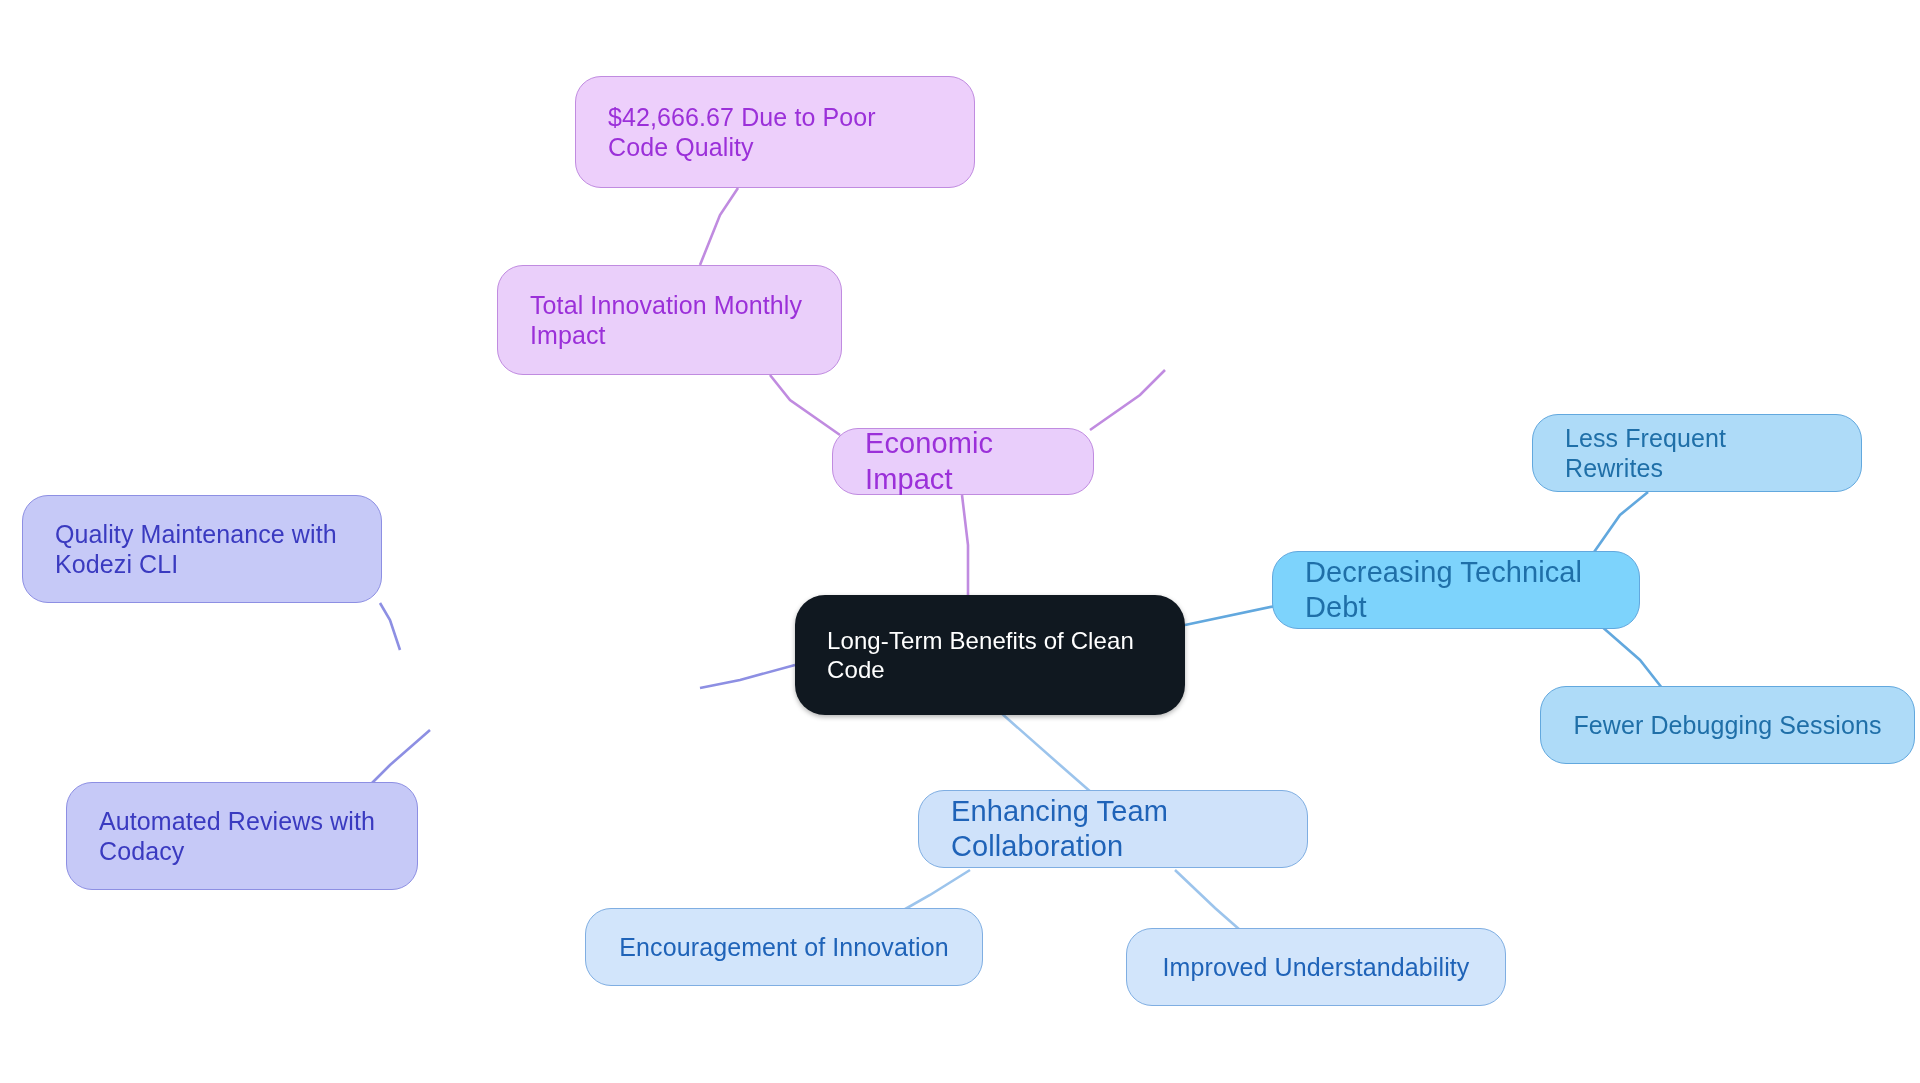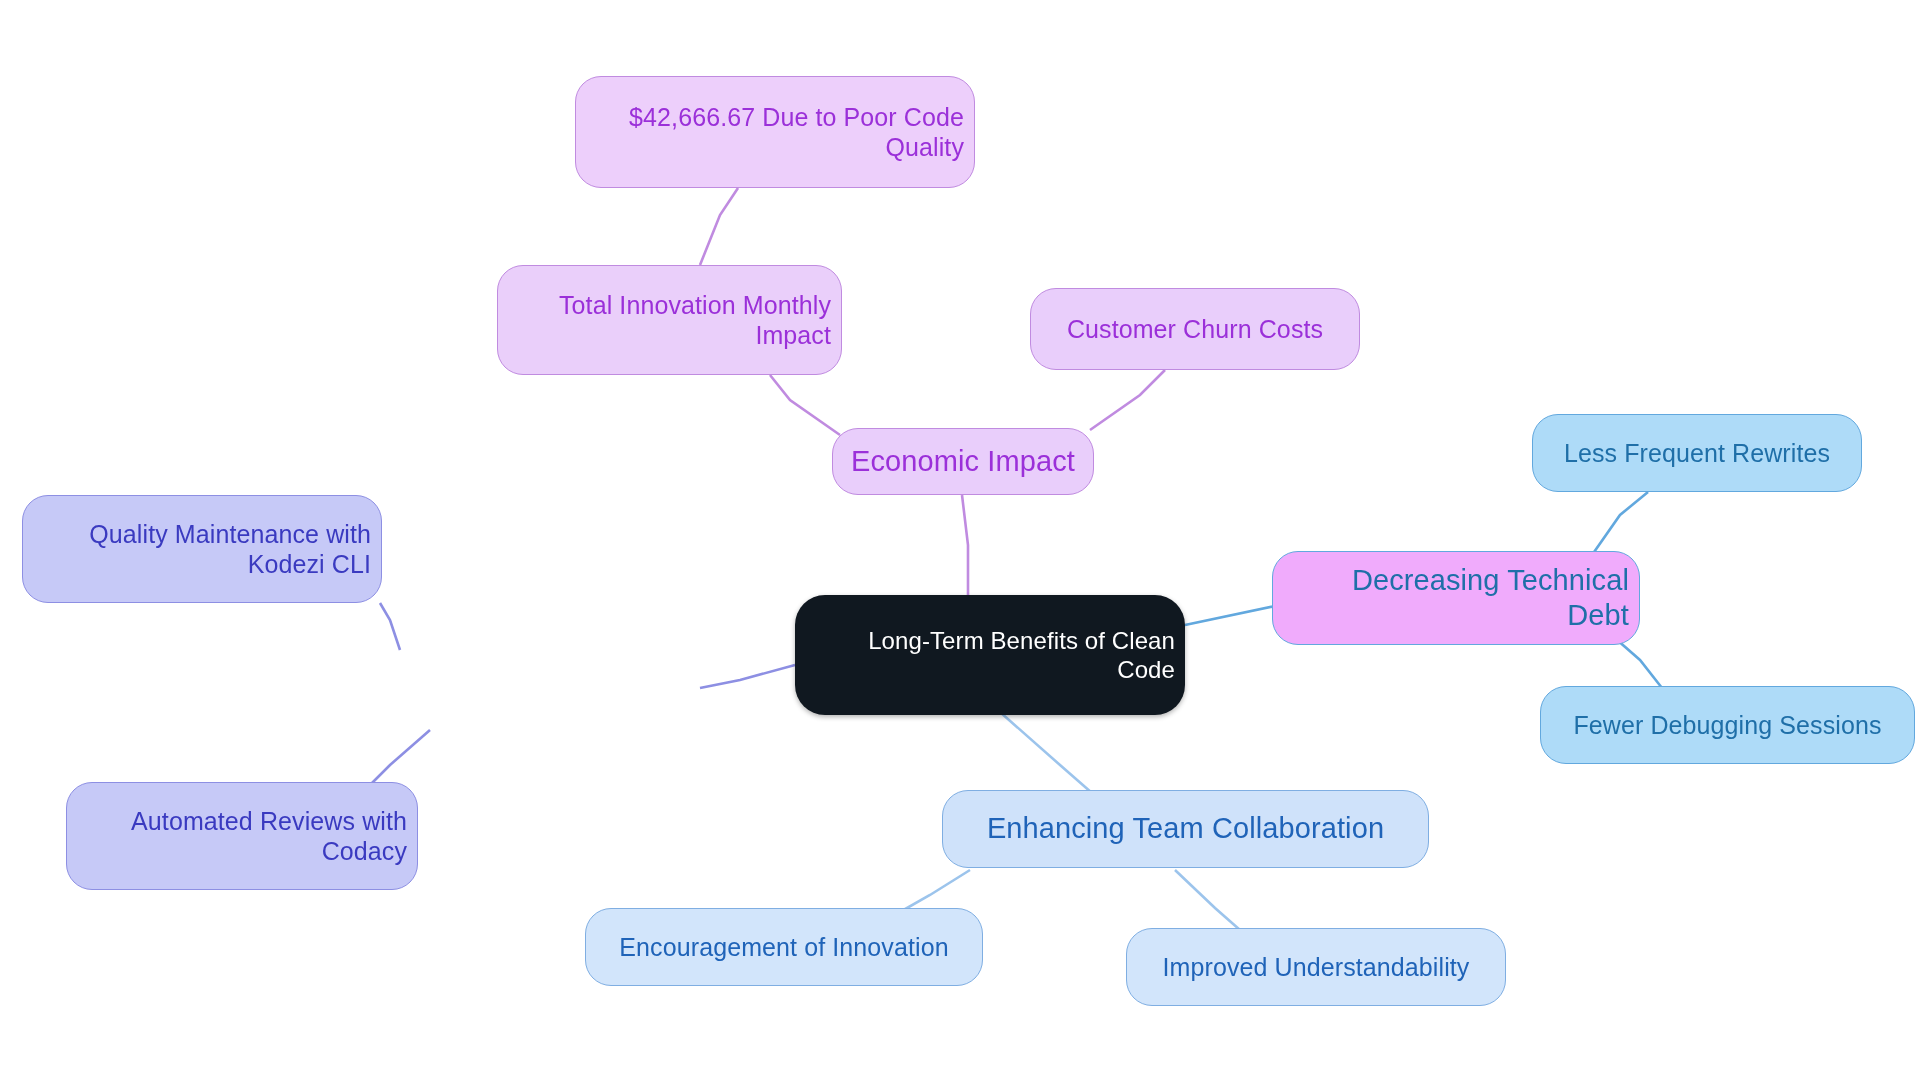"$42,666.67 Due to Poor Code" .node { padding: 6px 10px -> 6px 32px; text-align: right -> left }
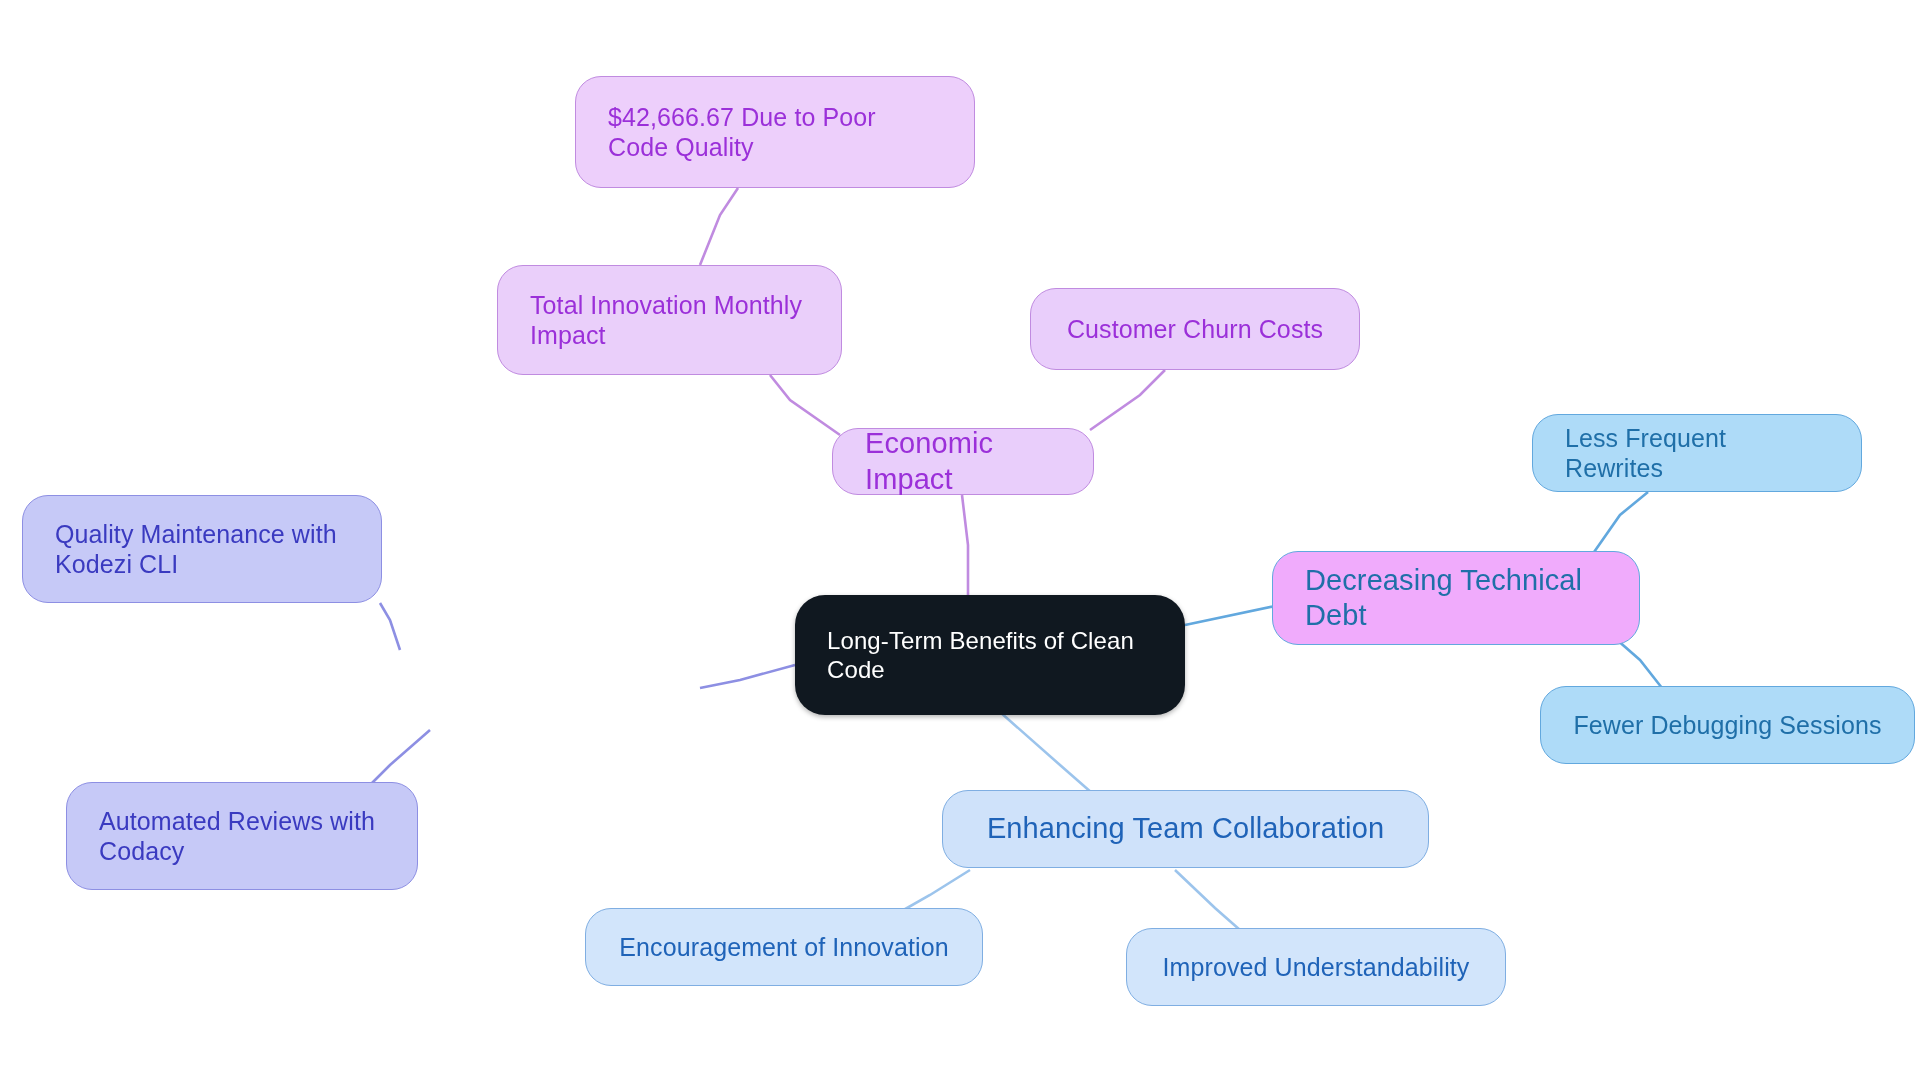"Customer Churn Costs" div.node { html: <div> <span>Customer Churn Costs</span> </div> -> none }
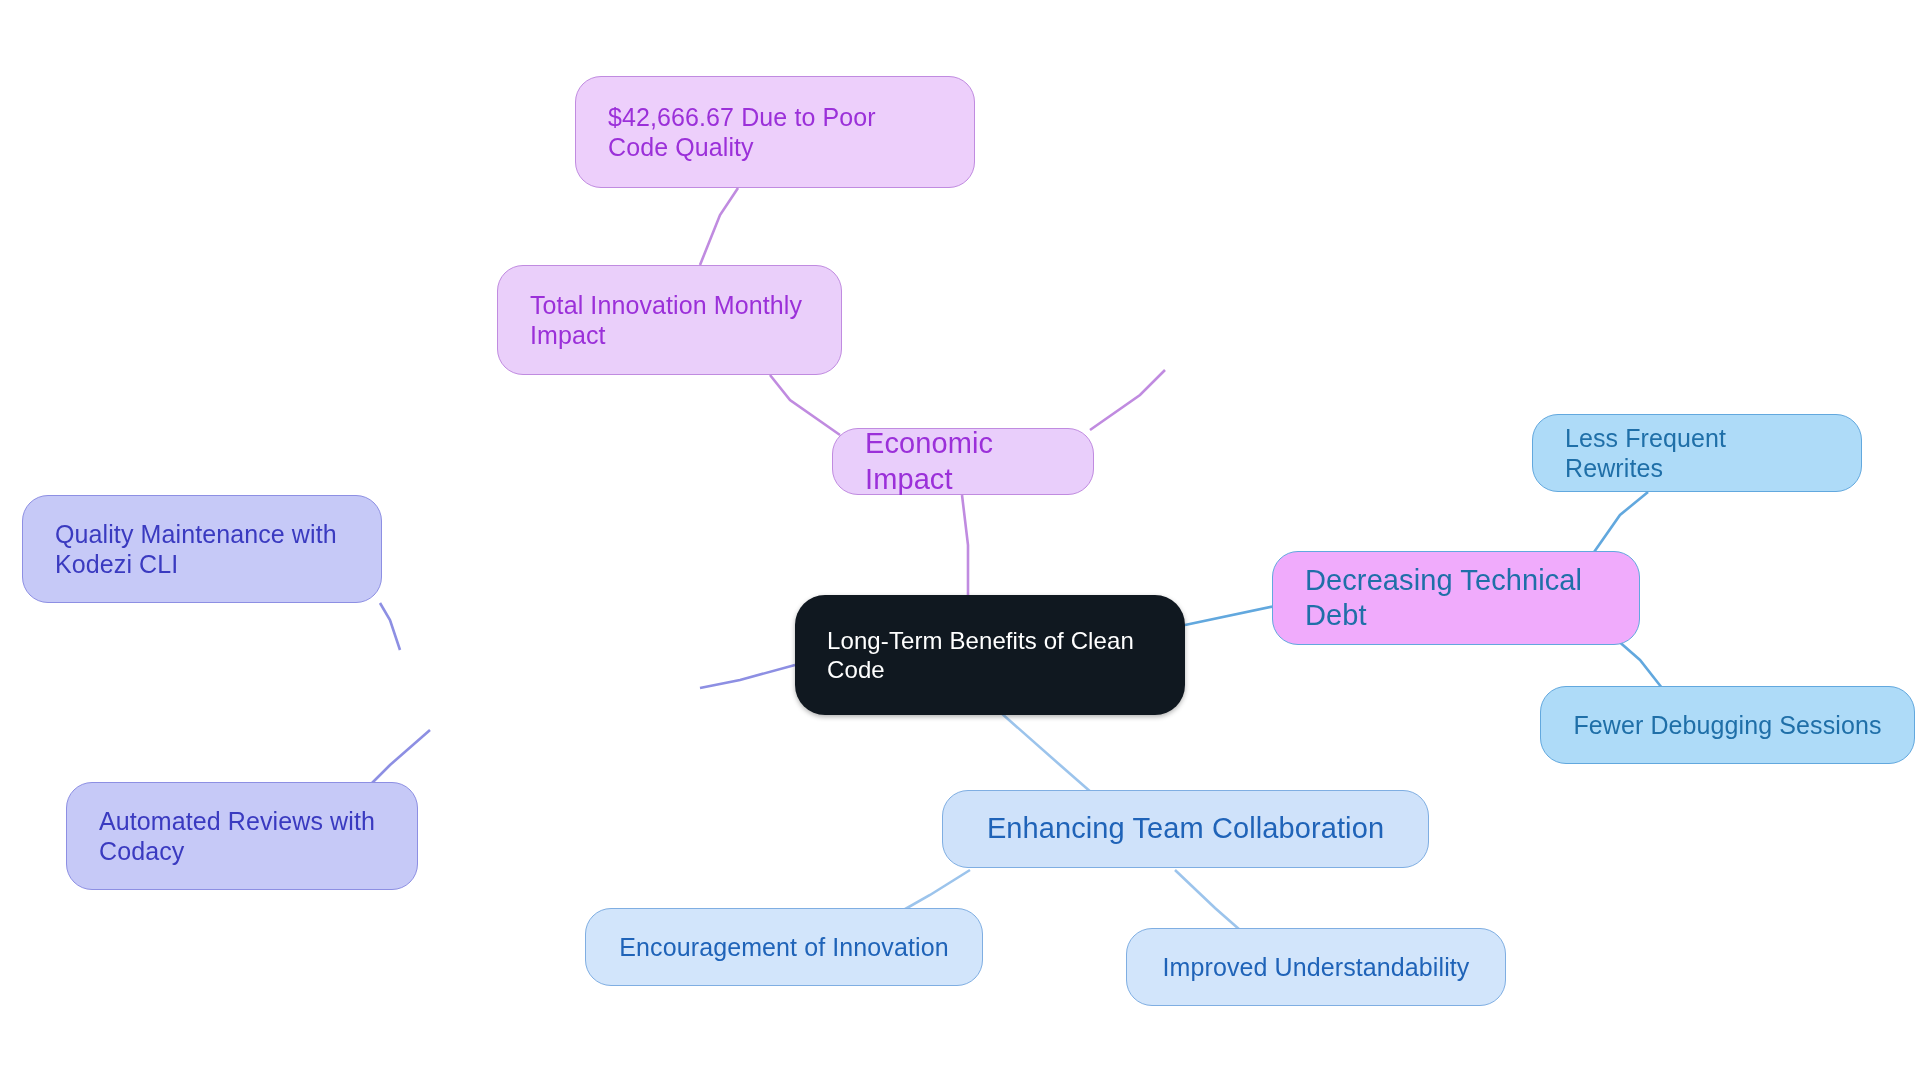"Decreasing Technical Debt" div.node { background: #f0abfc -> #7dd3fc; height: 94px -> 78px }
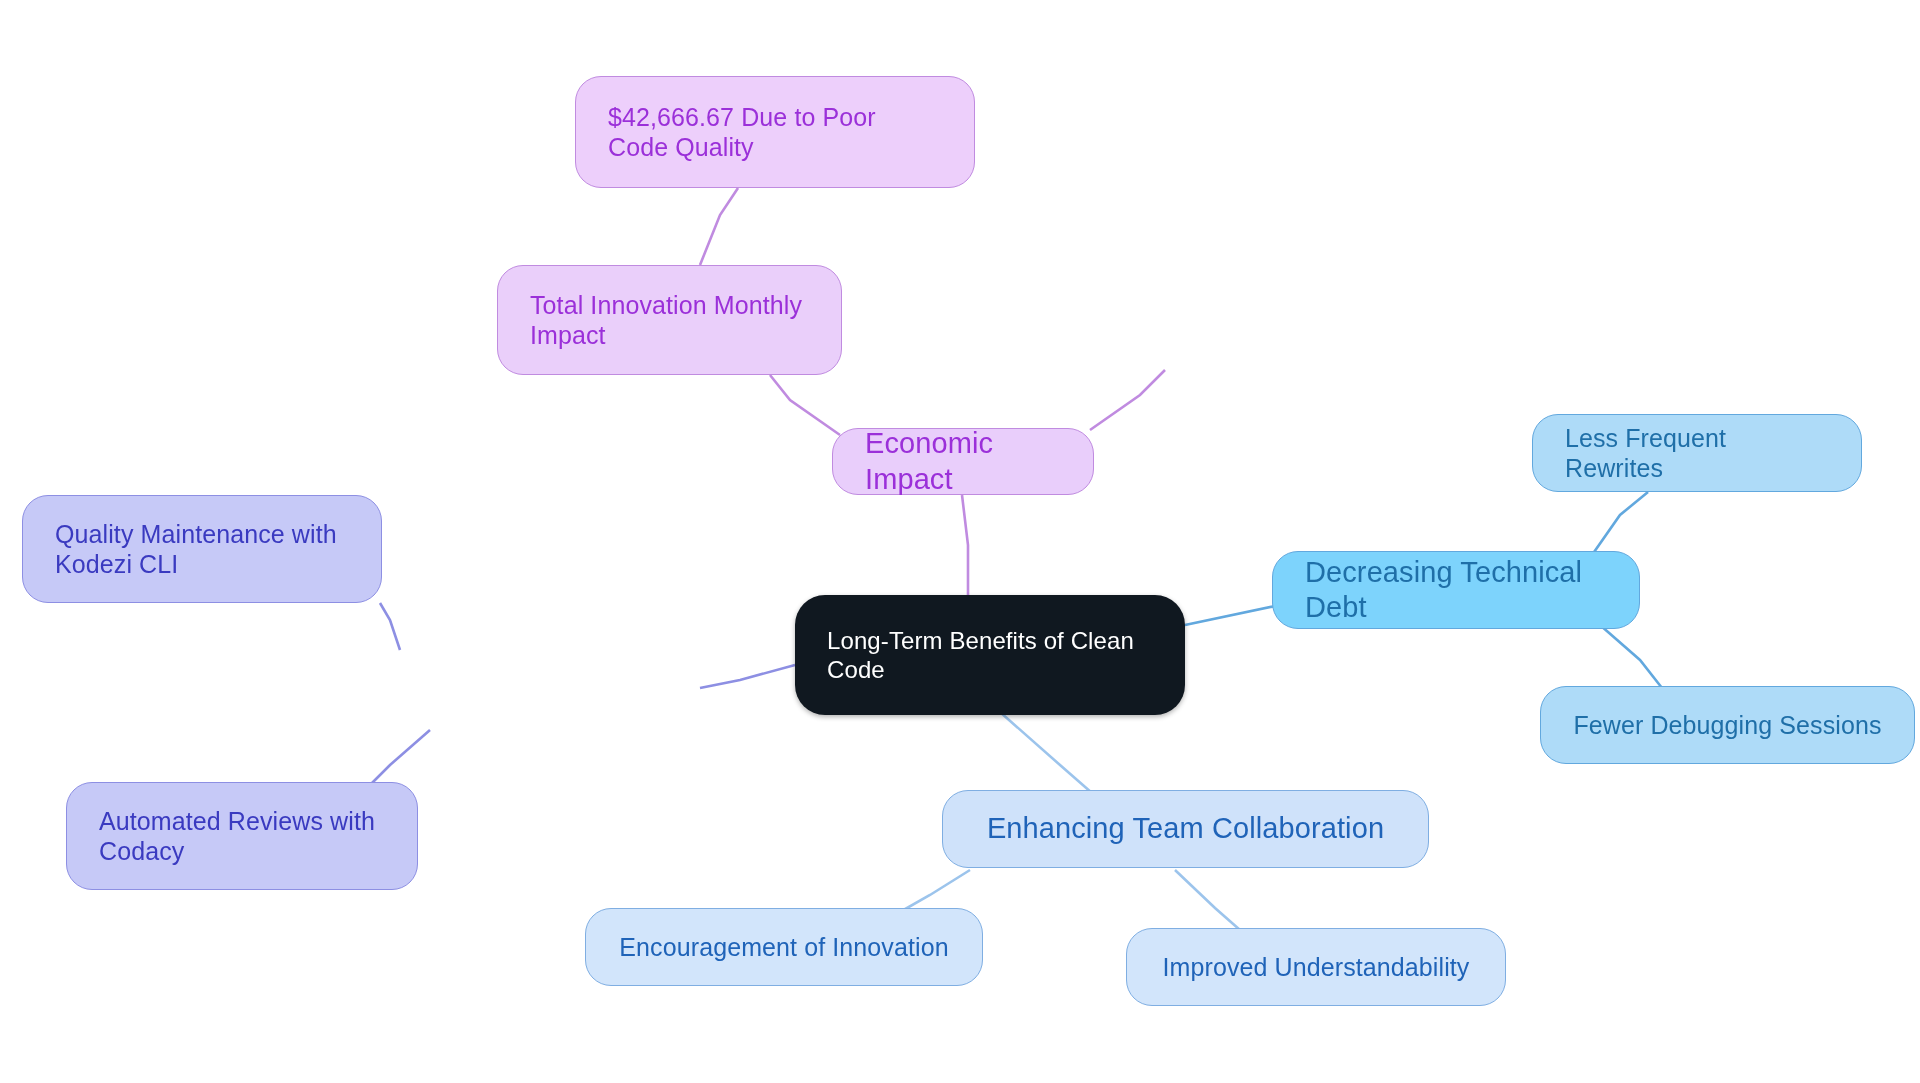"Enhancing Team Collaboration" div.node { margin-left: 24px -> none; width: 487px -> 390px }
